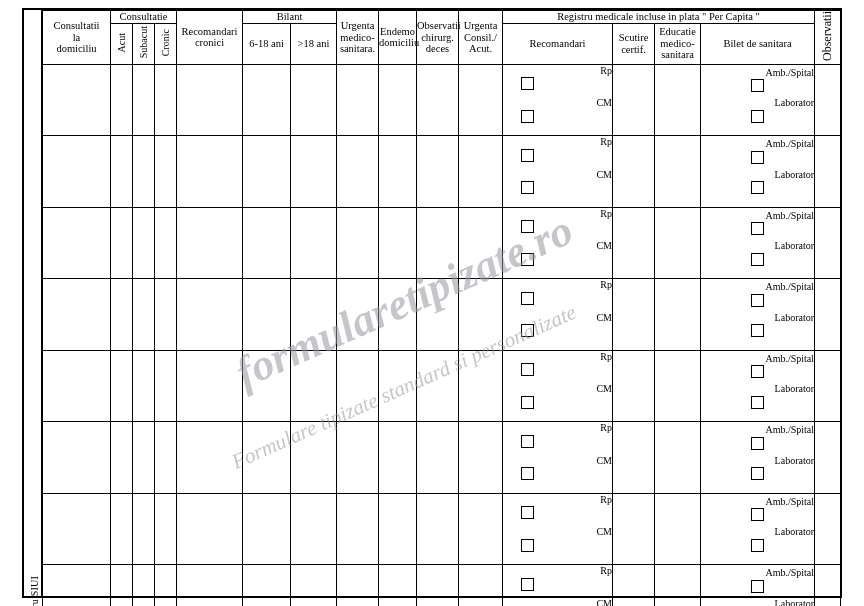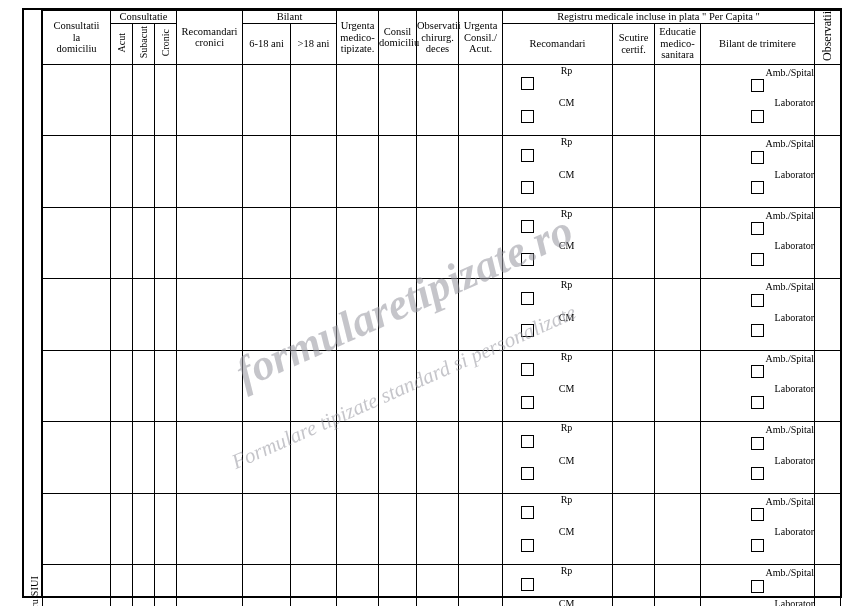"Consil" div { text: Consil -> Endemo }
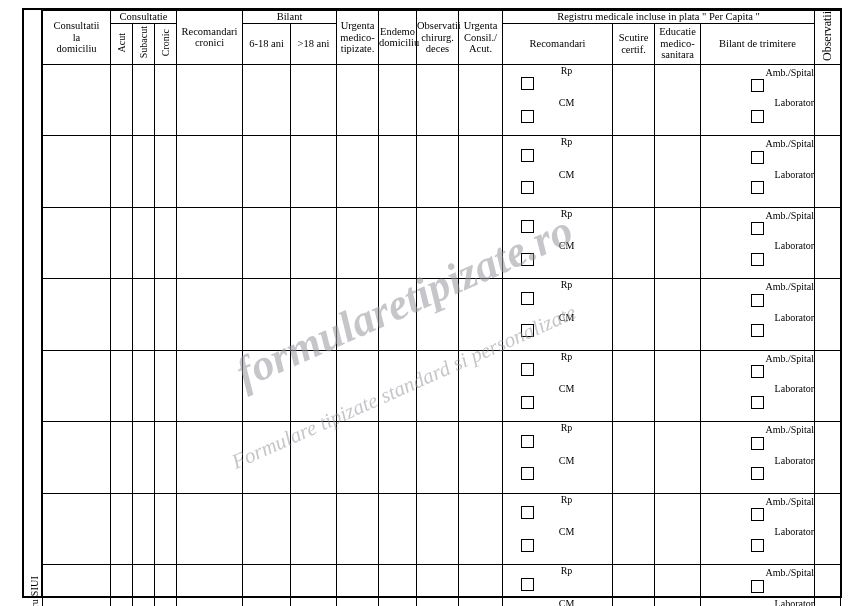"tipizate." div { text: tipizate -> sanitara }
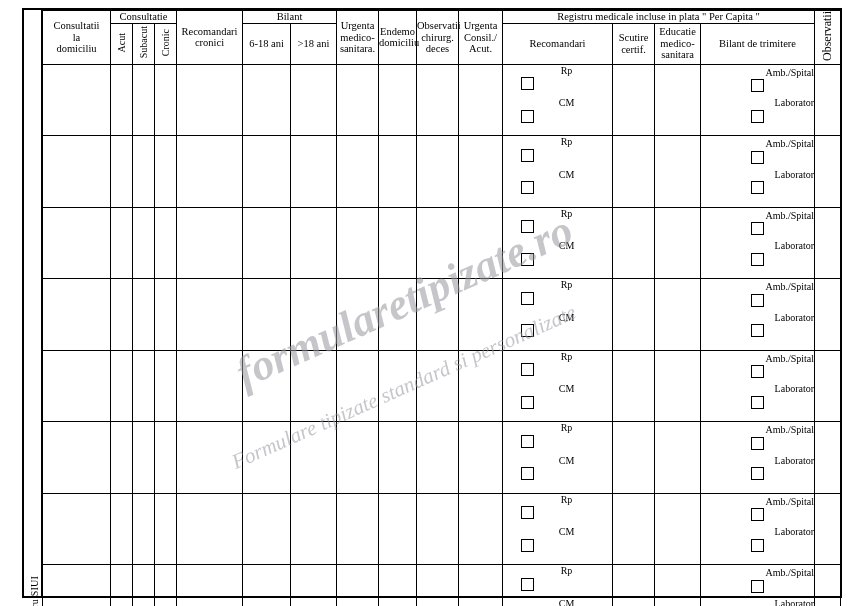"Bilant de trimitere" th.hdr { text: Bilant de trimitere -> Bilet de sanitara }
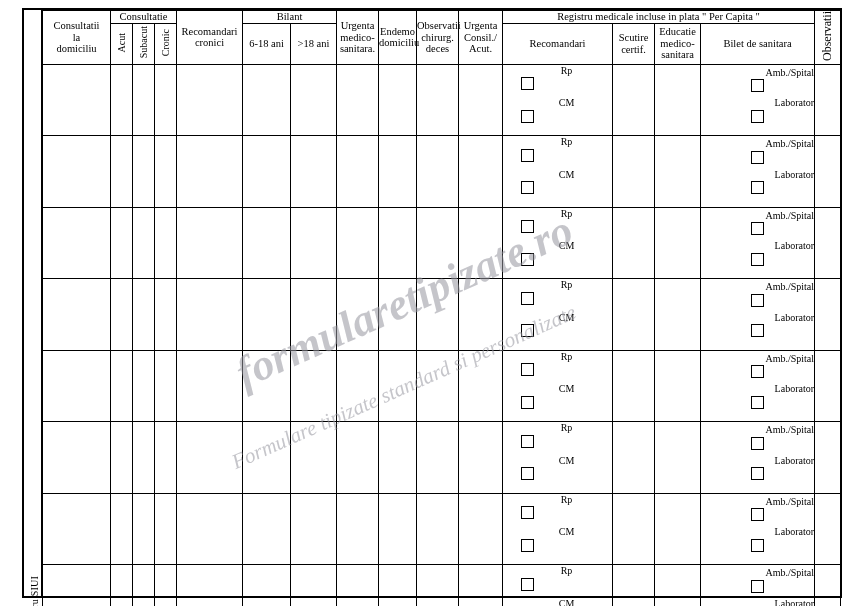"Rp" .rp-block { text-align: center -> right }
